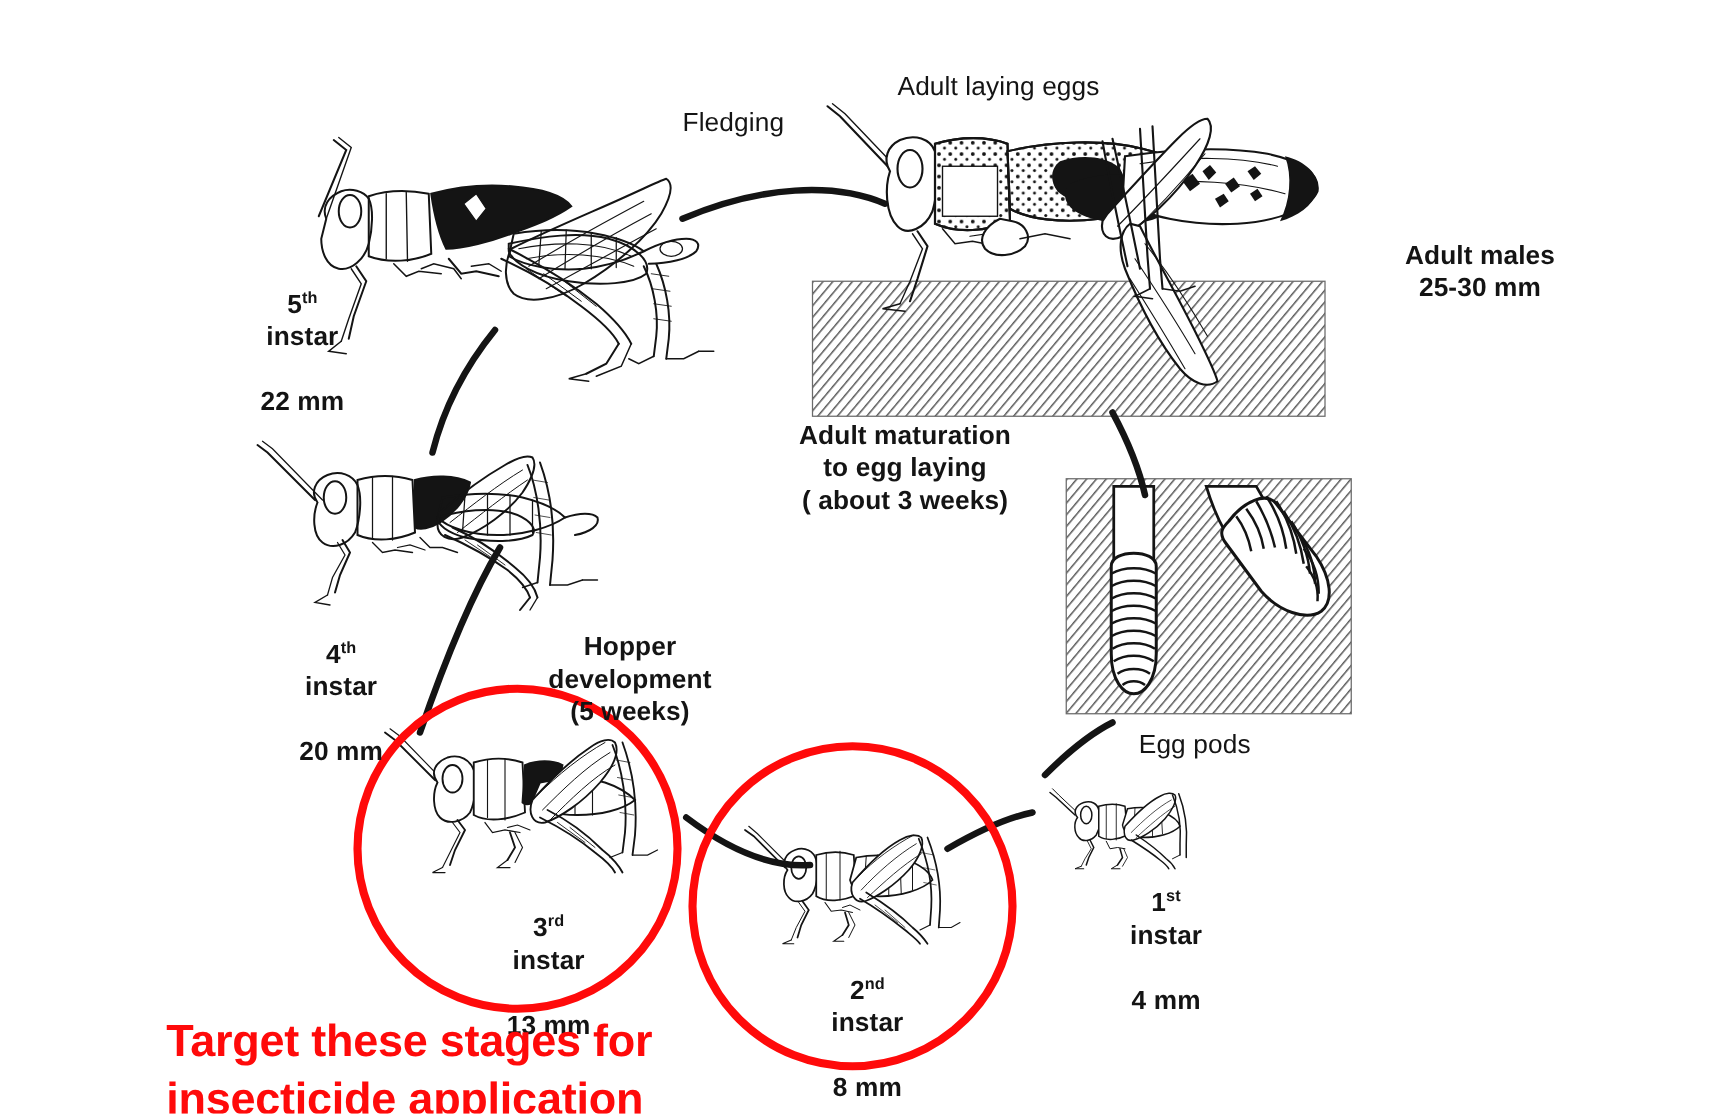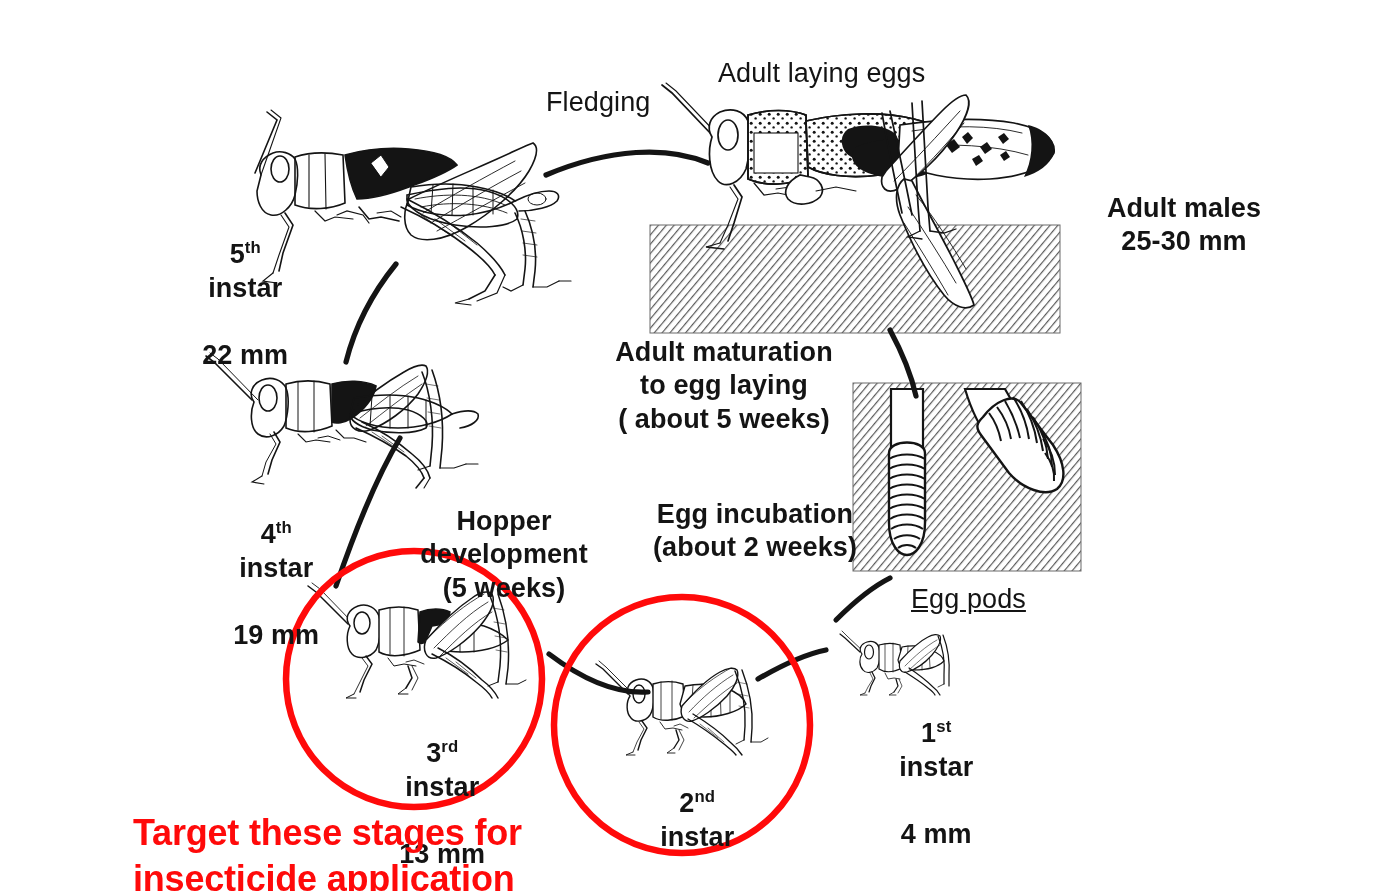"Adult laying eggs" .lbl { font-size: 27px -> 21px }
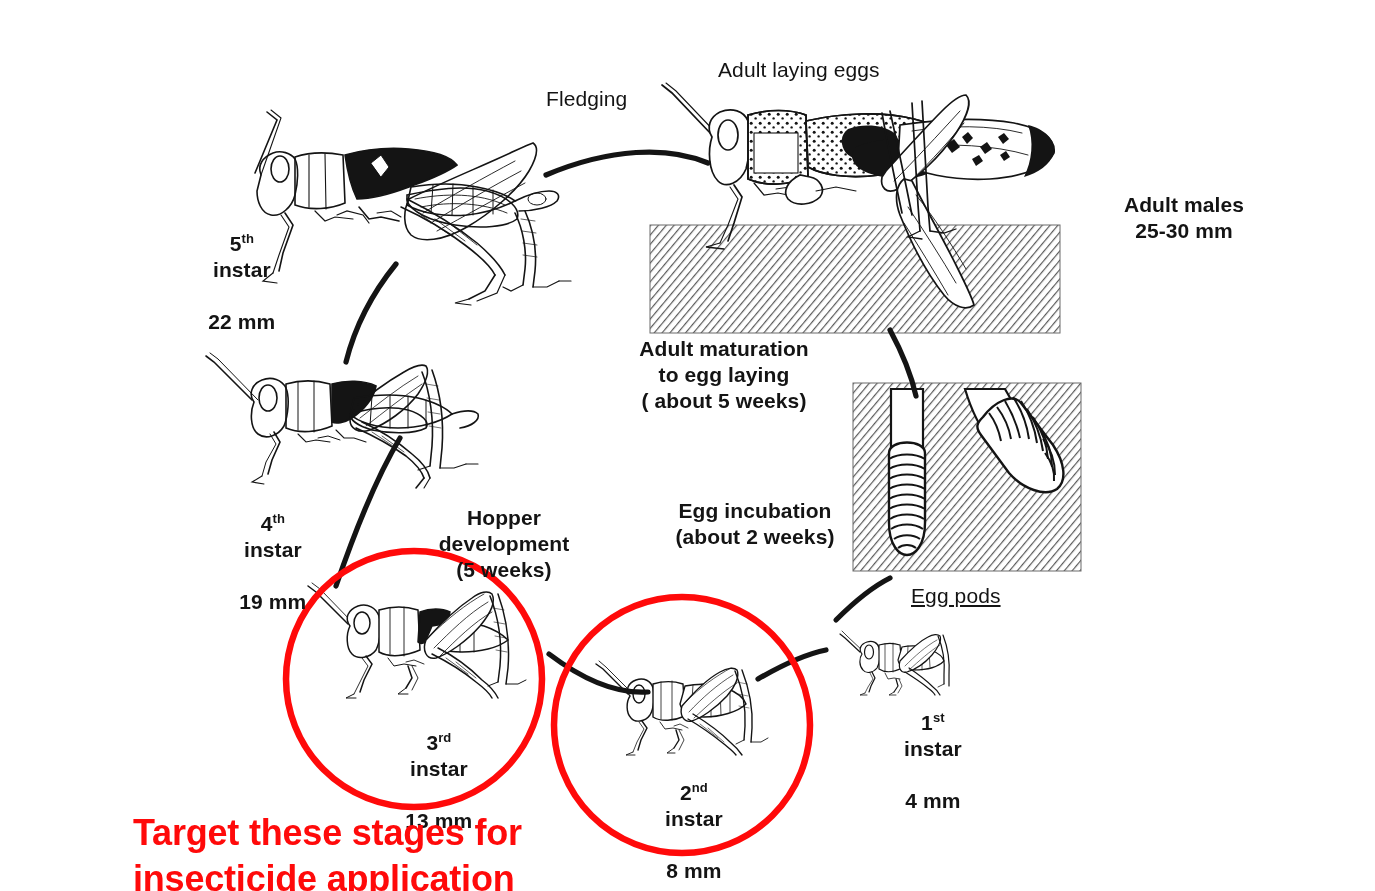"Adult maturation" div.lbl { text: 5 -> 3 }
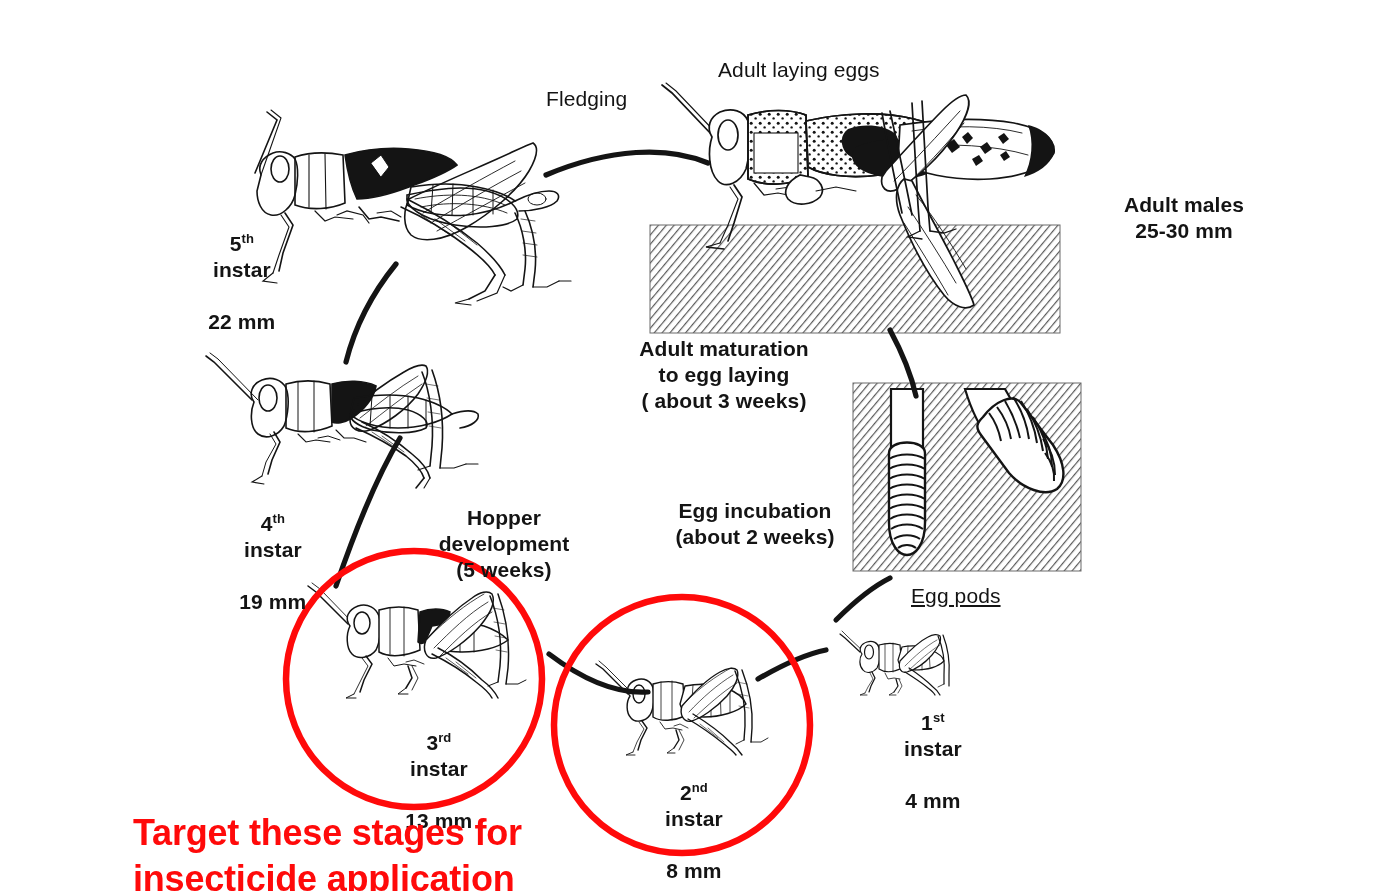"Egg incubation" div.lbl { html: <div>Egg incubation (about 2 weeks)</div> -> none }
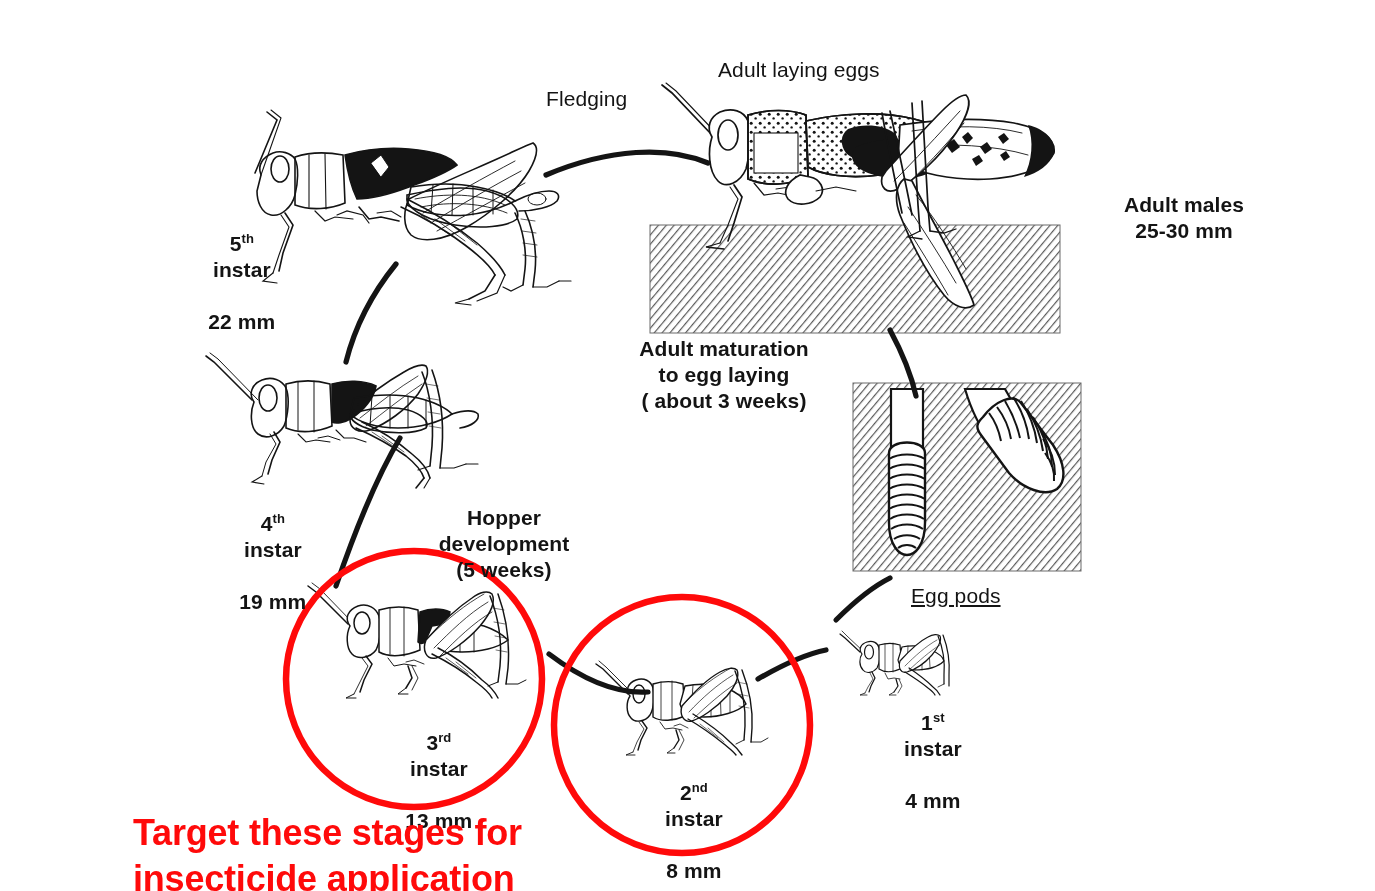"19 mm" span { text: 19 -> 20 }
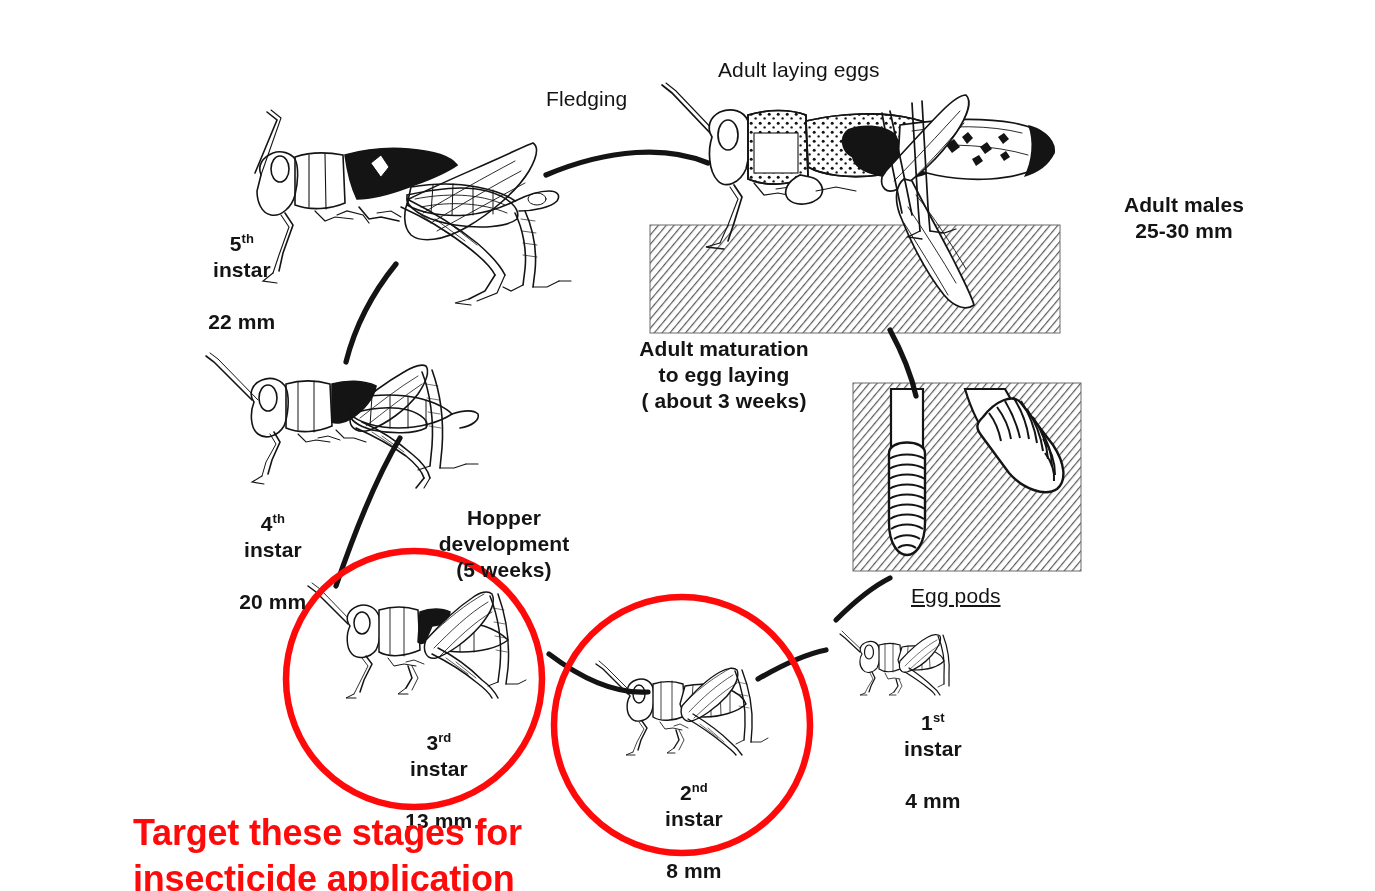"Egg pods" div.lbl { text-decoration: underline -> none }
